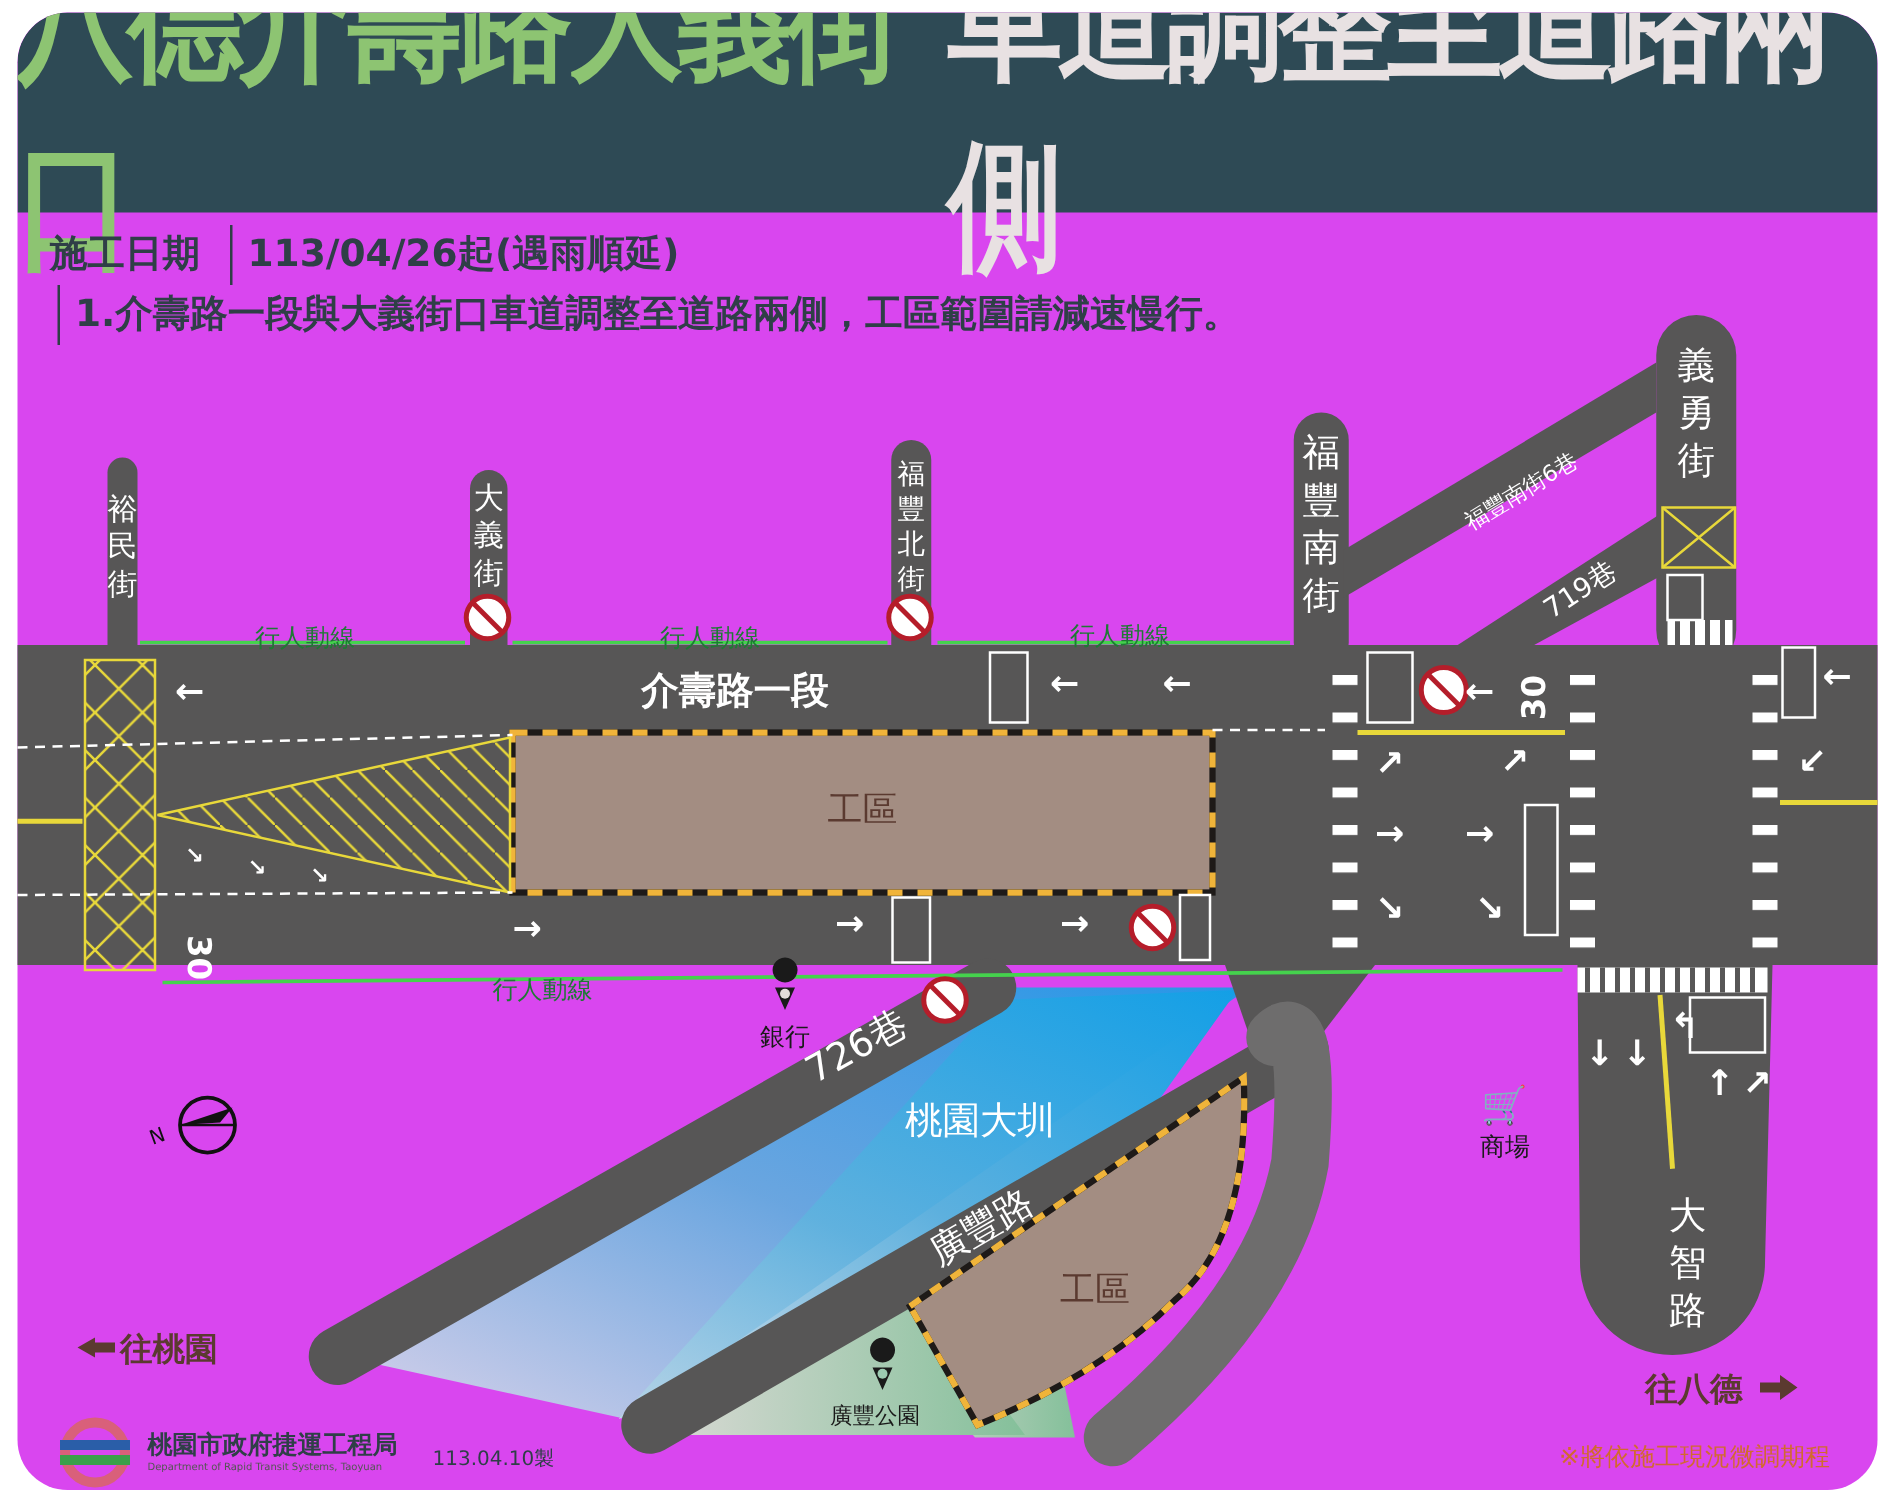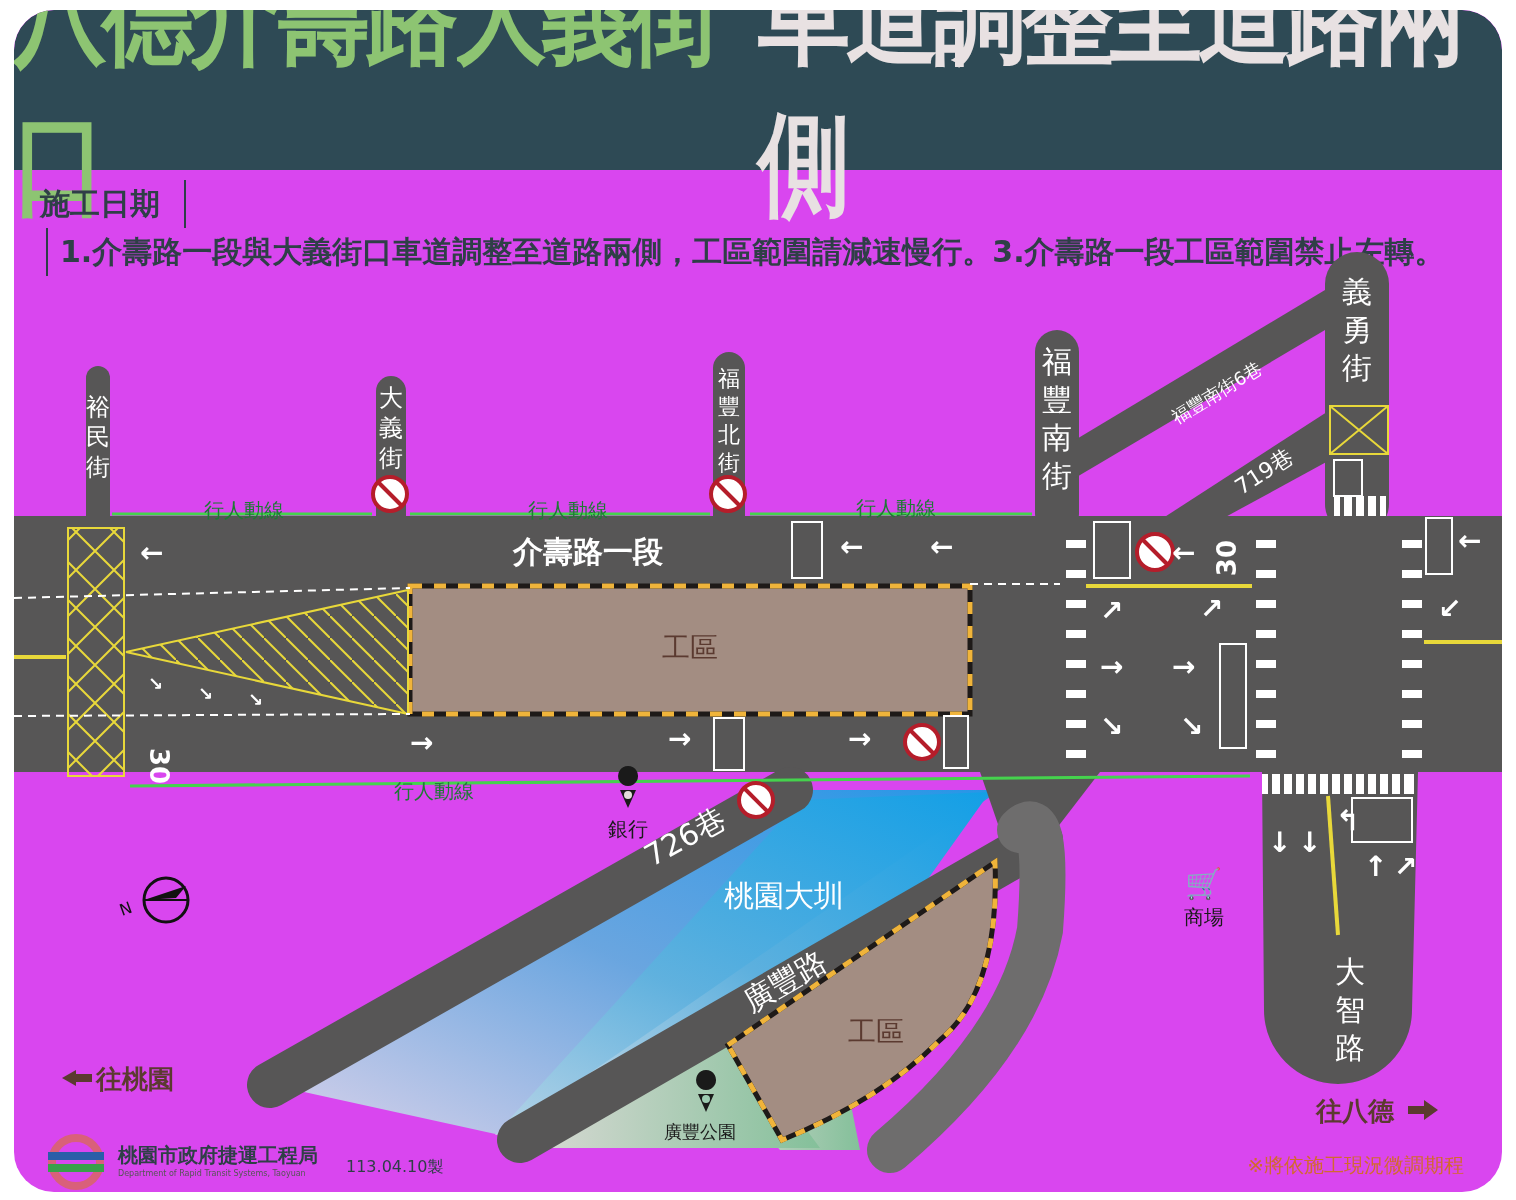"113/04/26起(遇雨順延)" span { html: none -> <span>113/04/26起(遇雨順延)</span> }
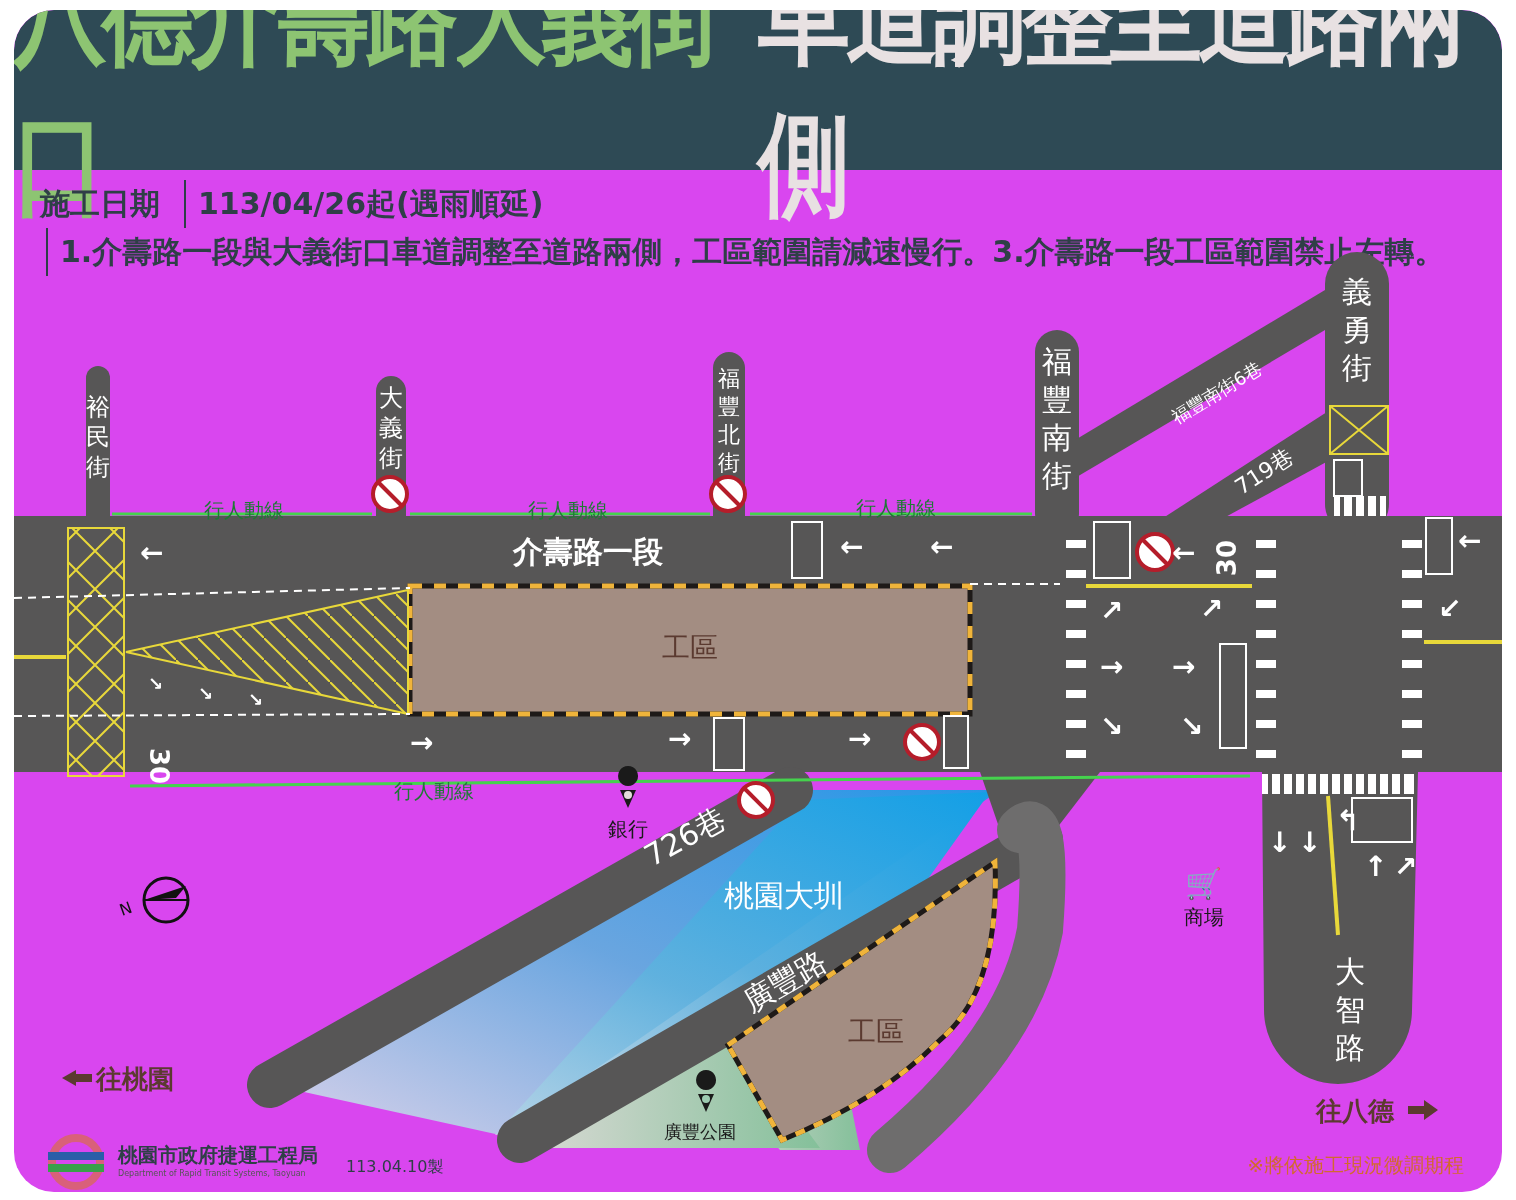"1.介壽路一段與大義街口車道調整至道路兩側，工區範圍請減速慢行。" .info .lines { flex-direction: row -> column }
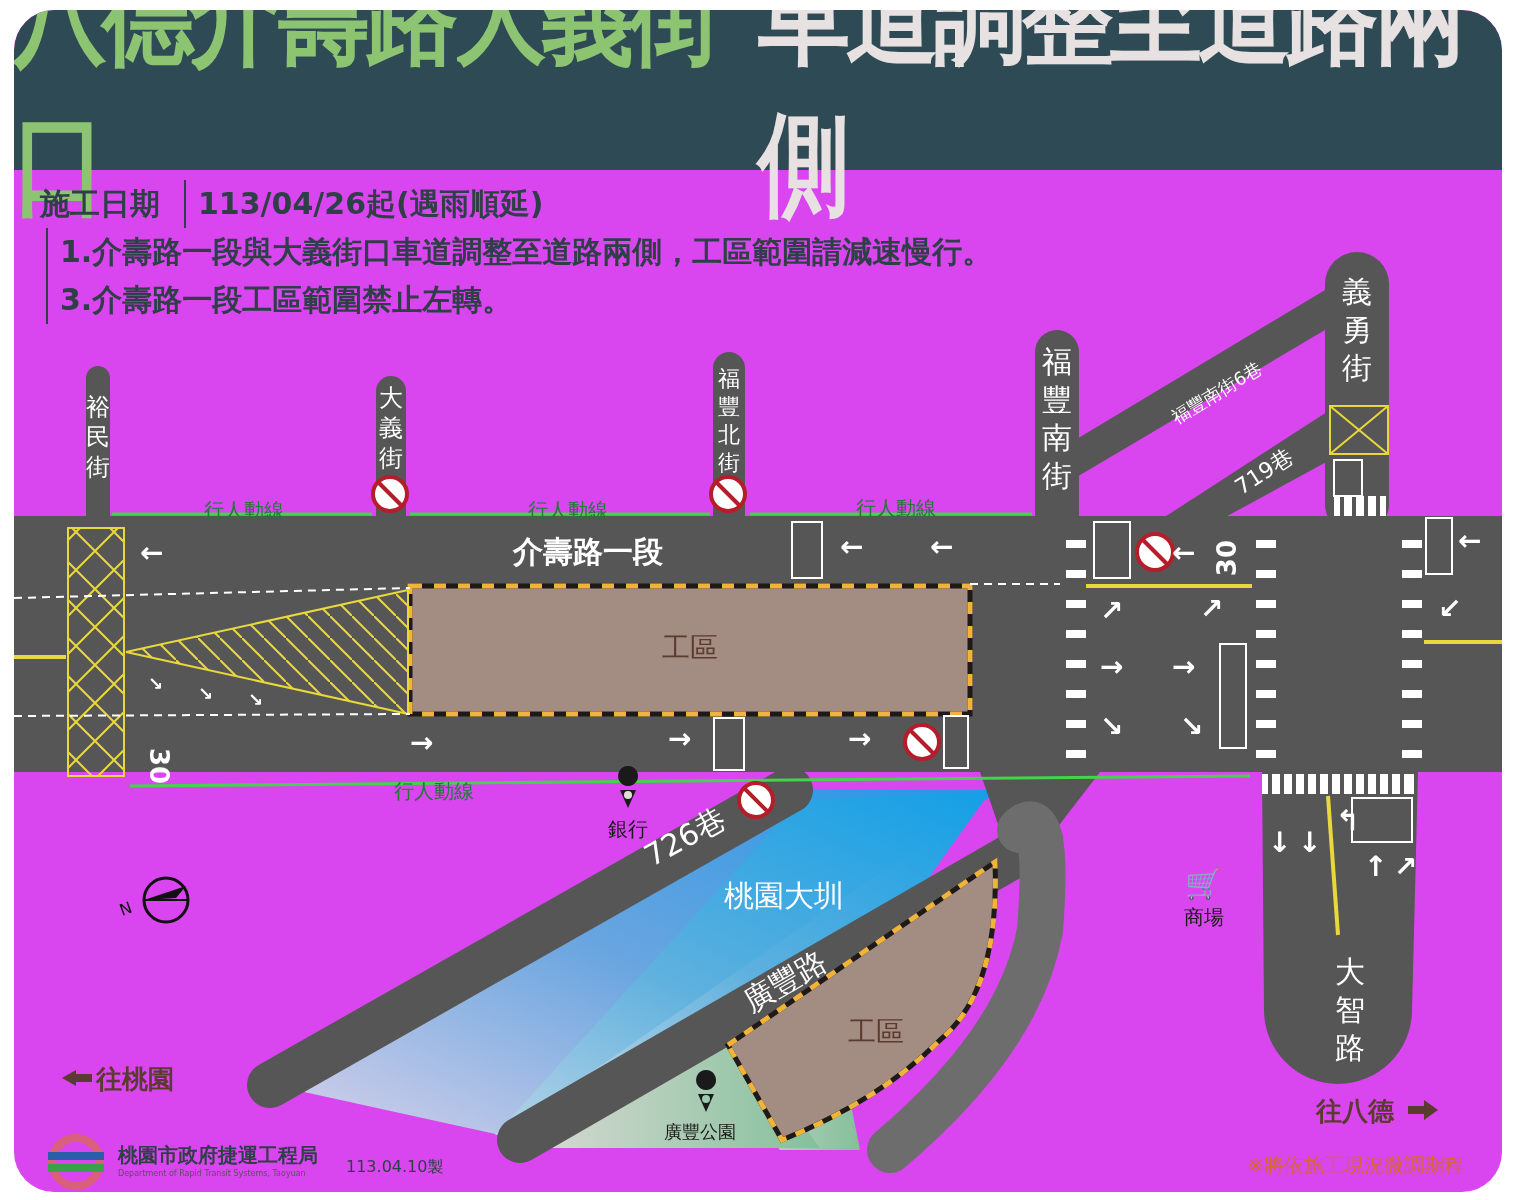"3.介壽路一段工區範圍禁止左轉。" span { html: <span>3.介壽路一段工區範圍禁止左轉。</span> -> none }
